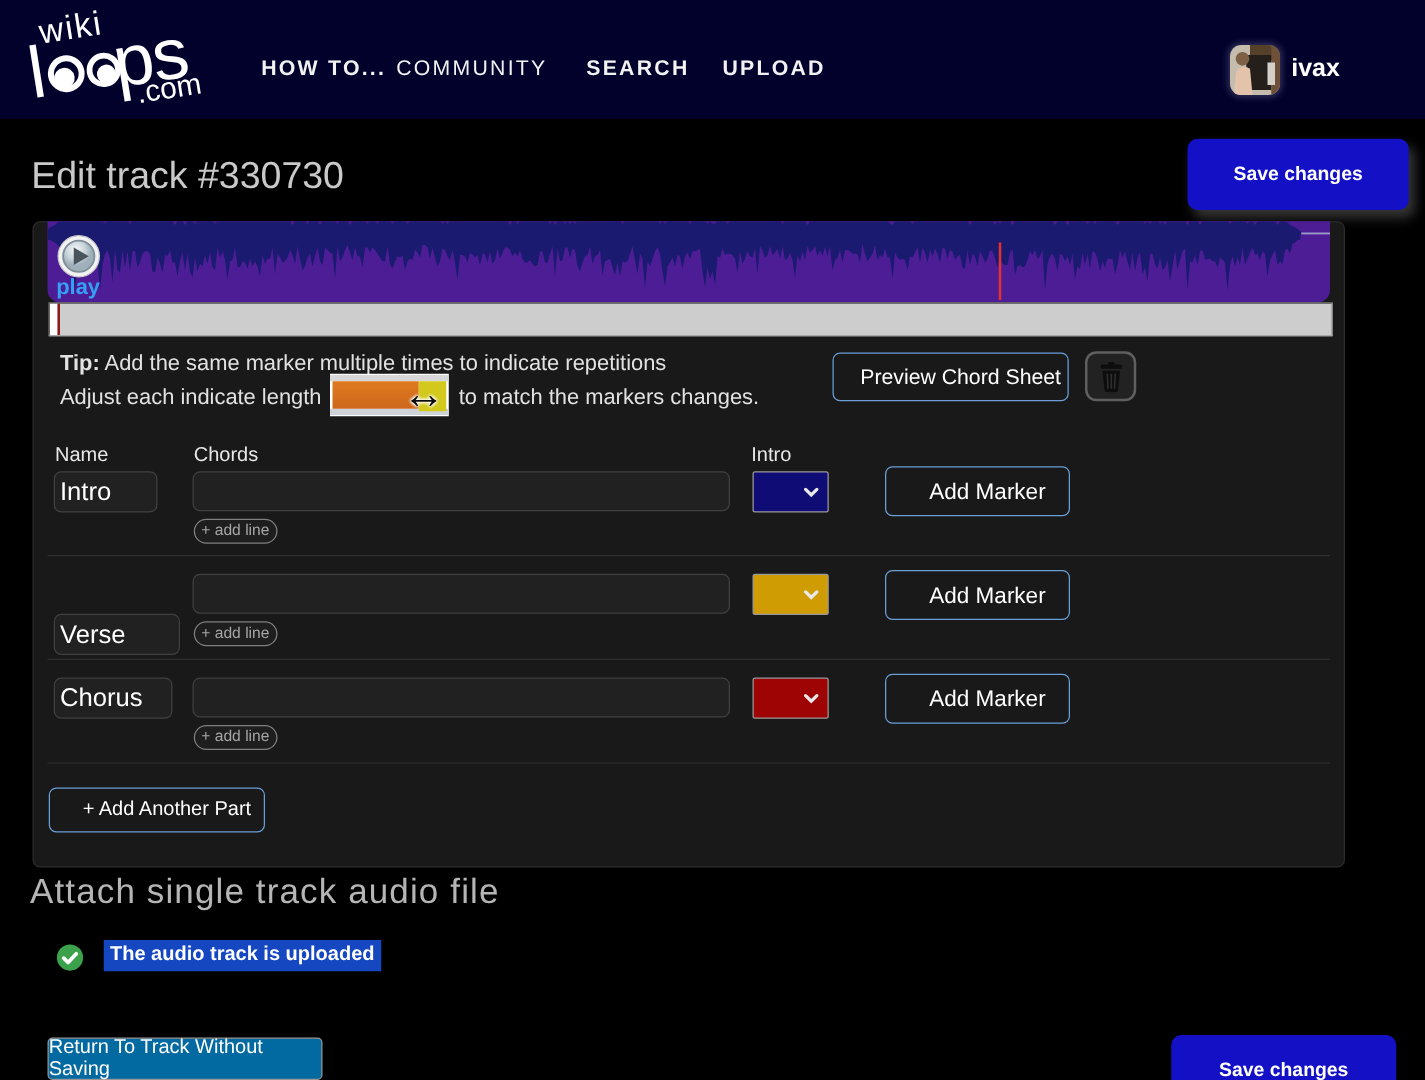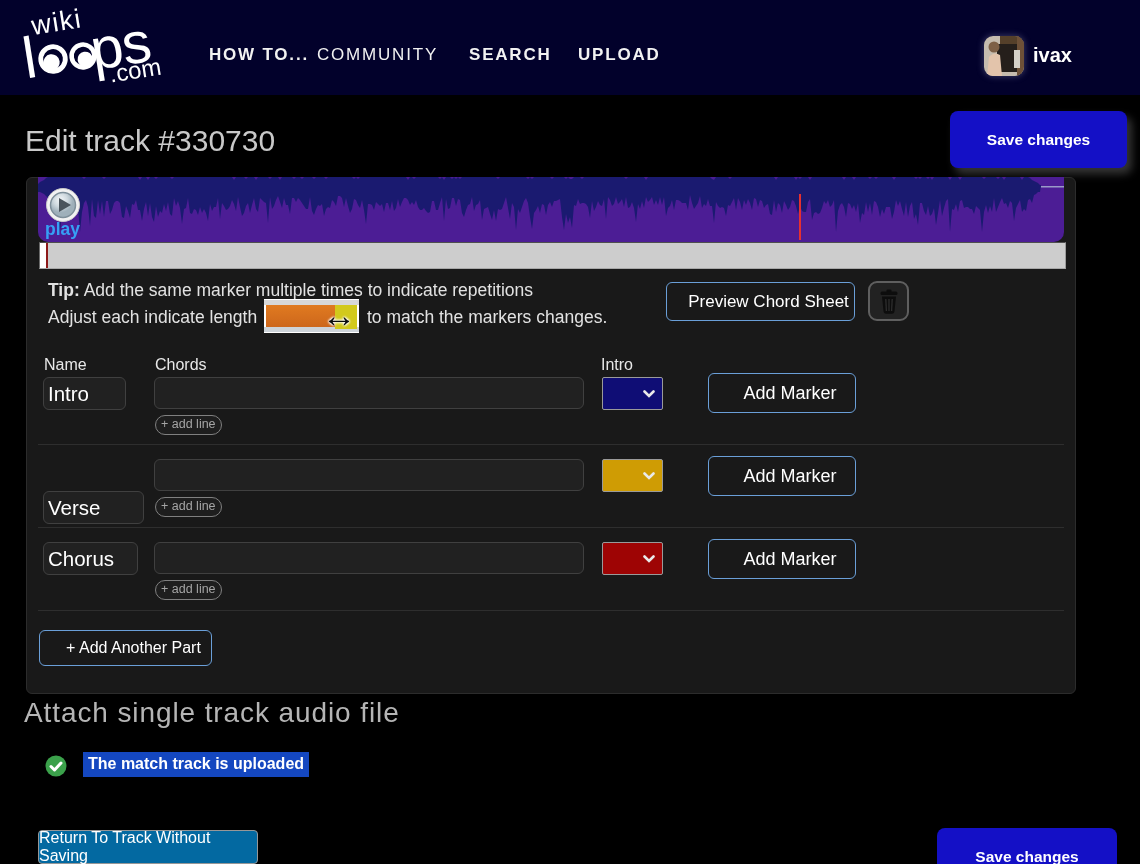"The match track is uploaded" div.abs { text: match -> audio }
